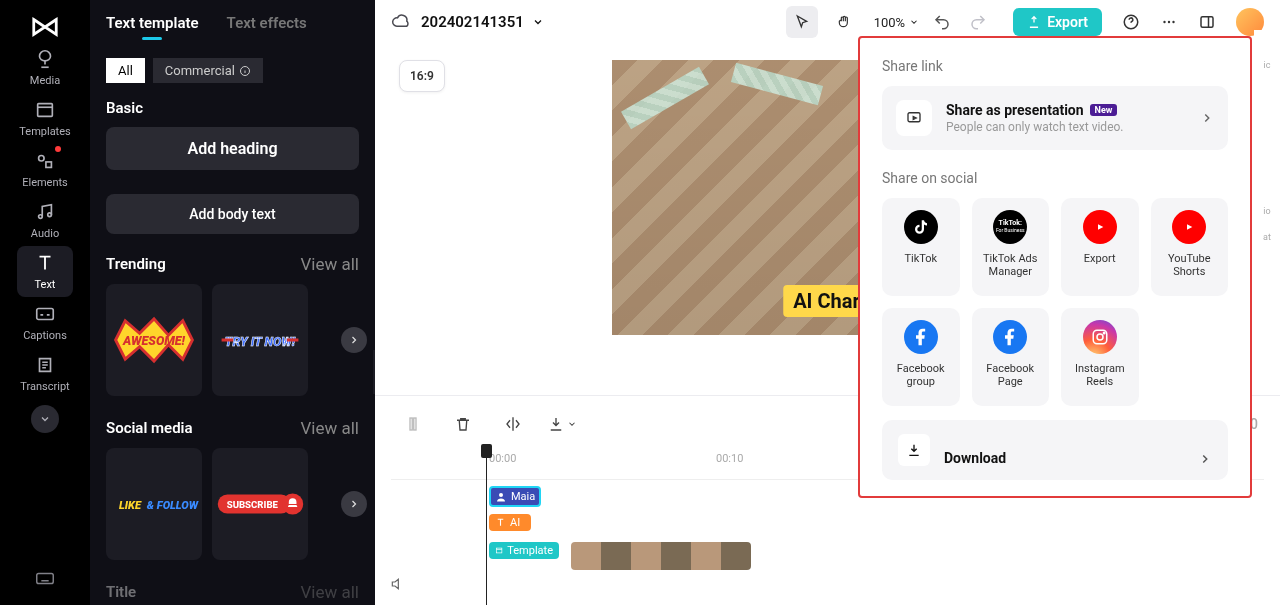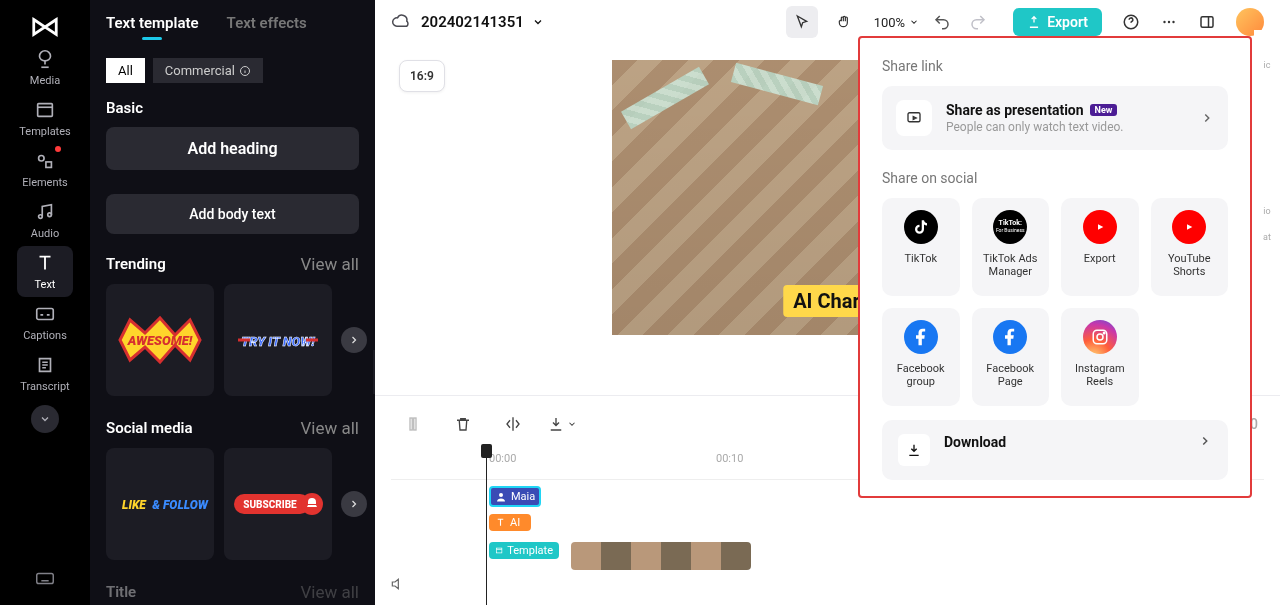"AWESOME!" .thumb { width: 108px -> 96px }
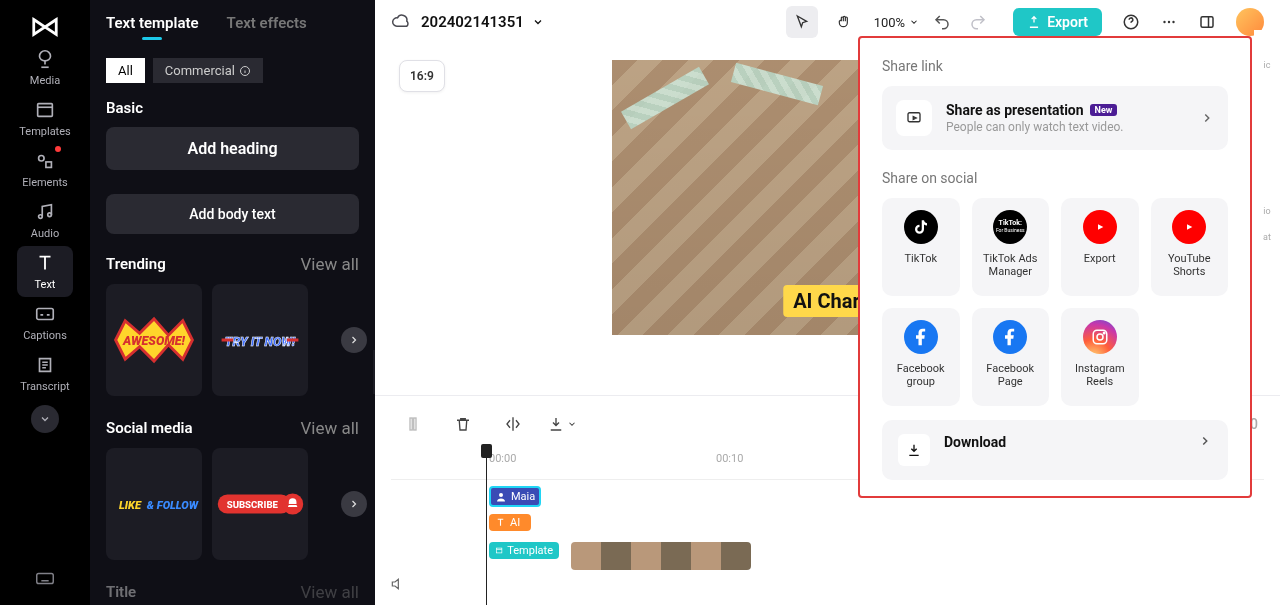"Download" .sp-download { align-items: flex-start -> flex-end }
